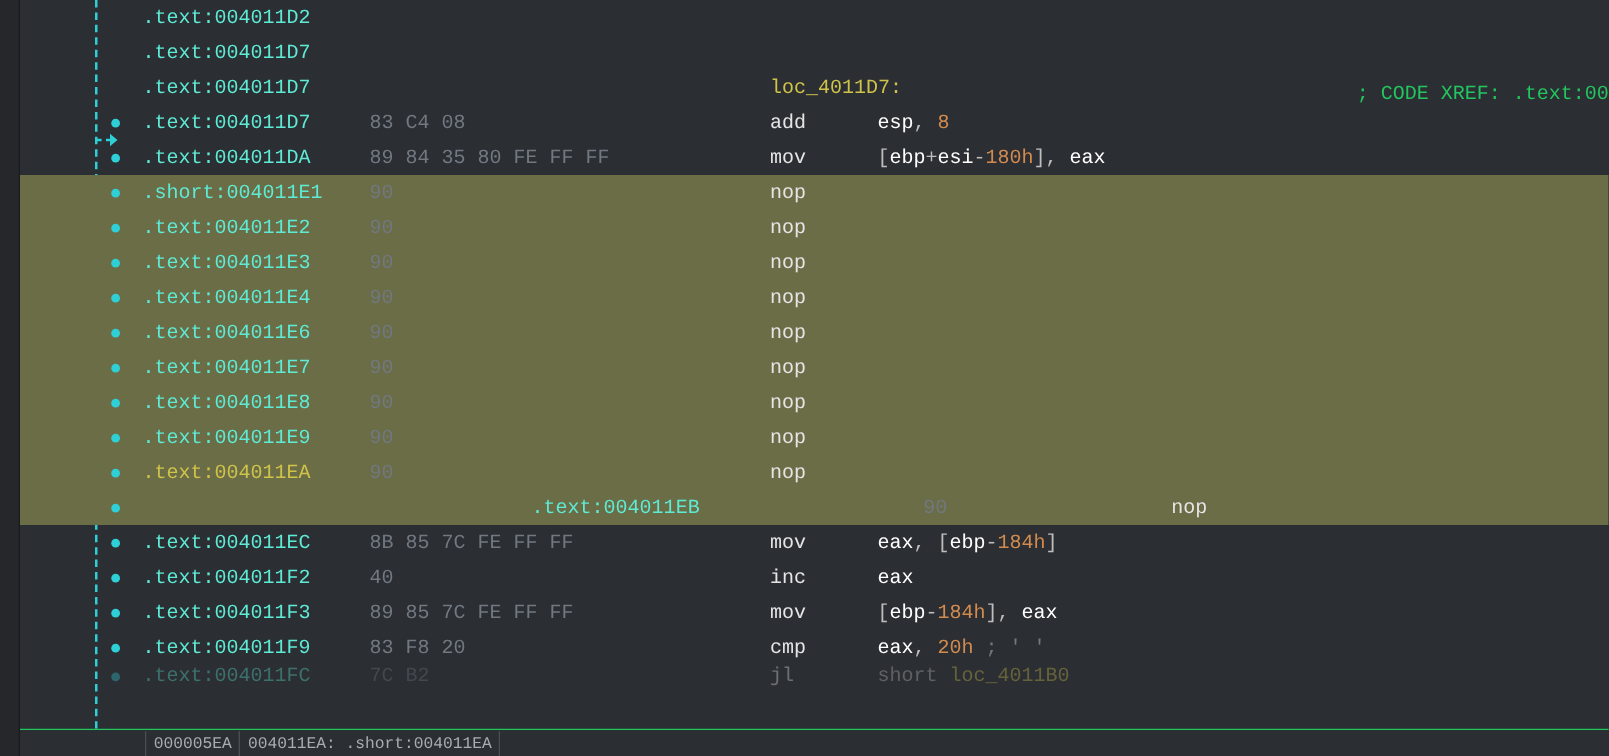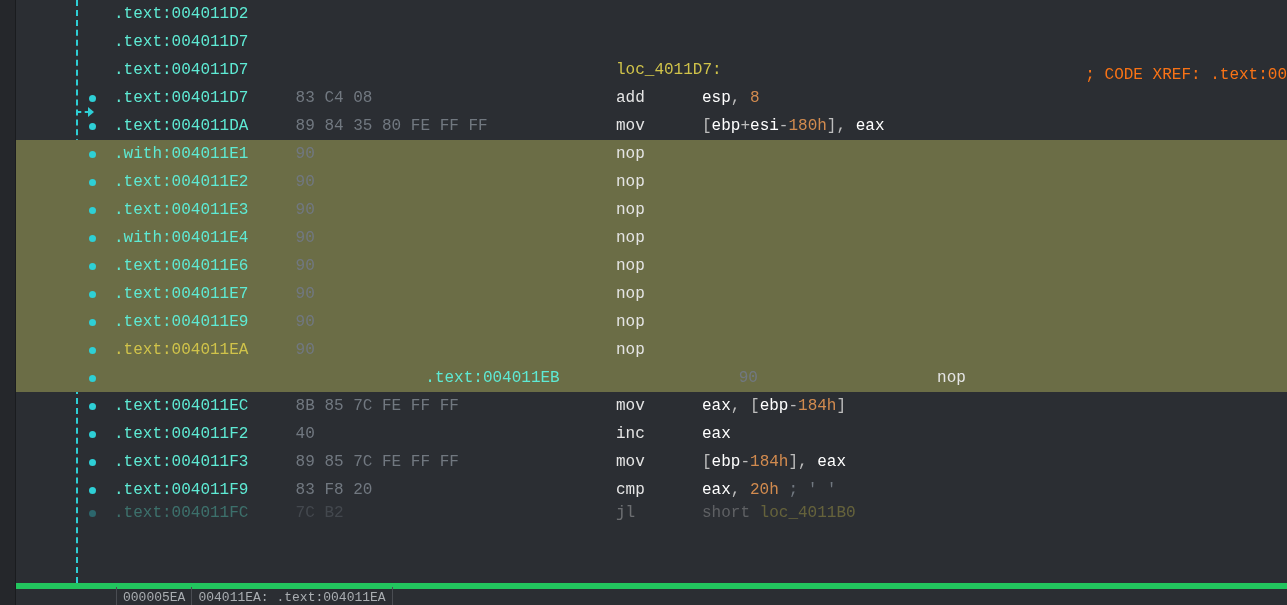"; CODE XREF: .text:00" .xref-cmt { color: #f97316 -> #22c55e }
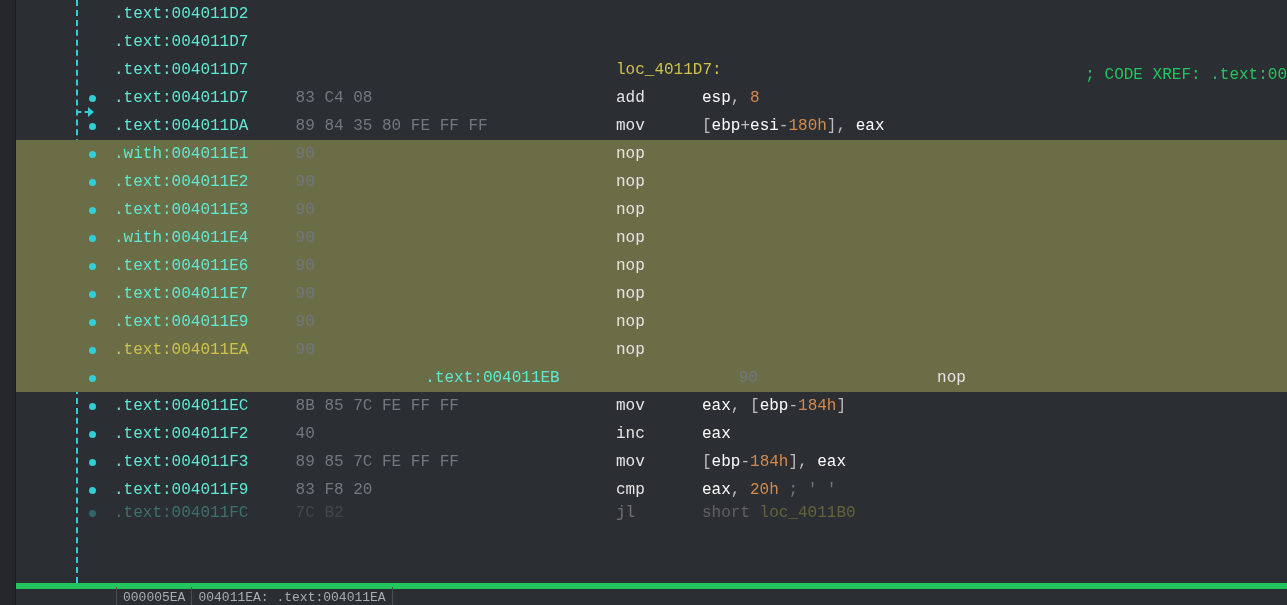".with:004011E1" span.addr { text: .with:004011E1 -> .short:004011E1 }
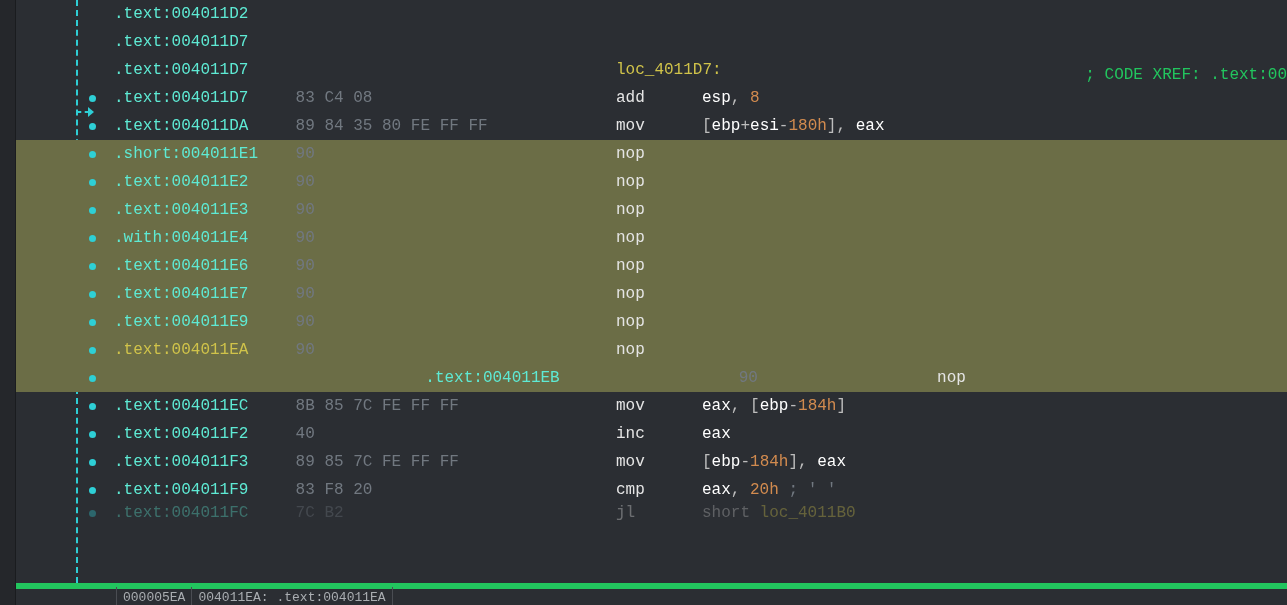".with:004011E4" span.addr { text: .with:004011E4 -> .text:004011E4 }
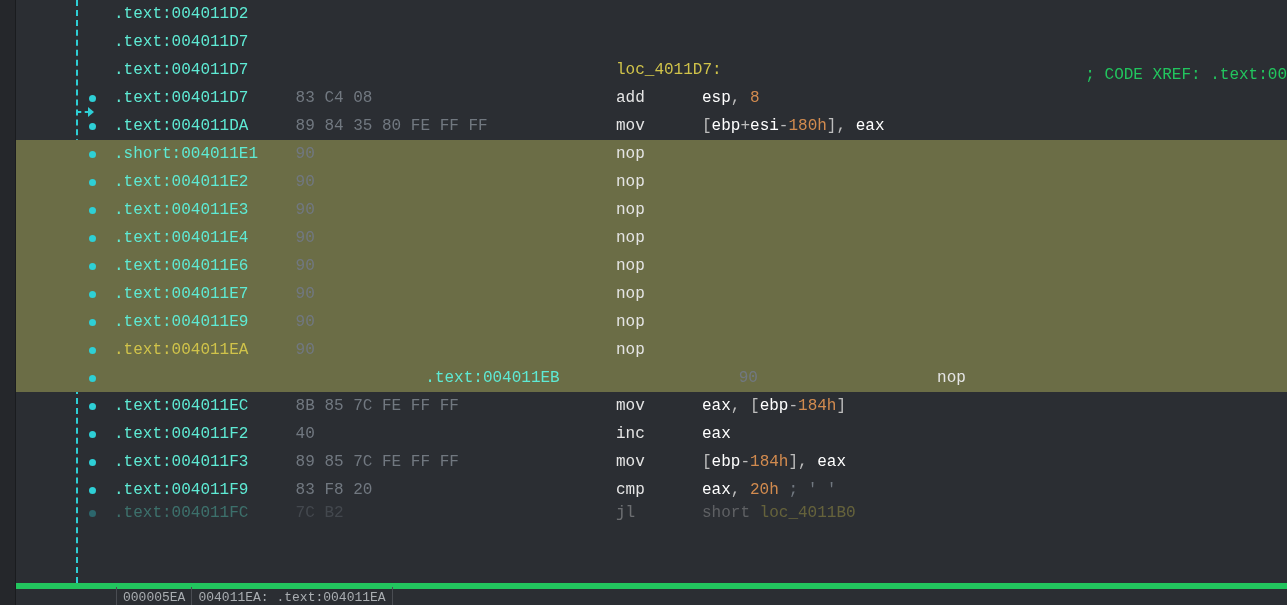".text:004011E8 90 nop" div.row { html: none -> <div><div><div></div></div><div><span>.text:004011E8</span><span> 90</span><span>nop</span><span></span></div></div> }
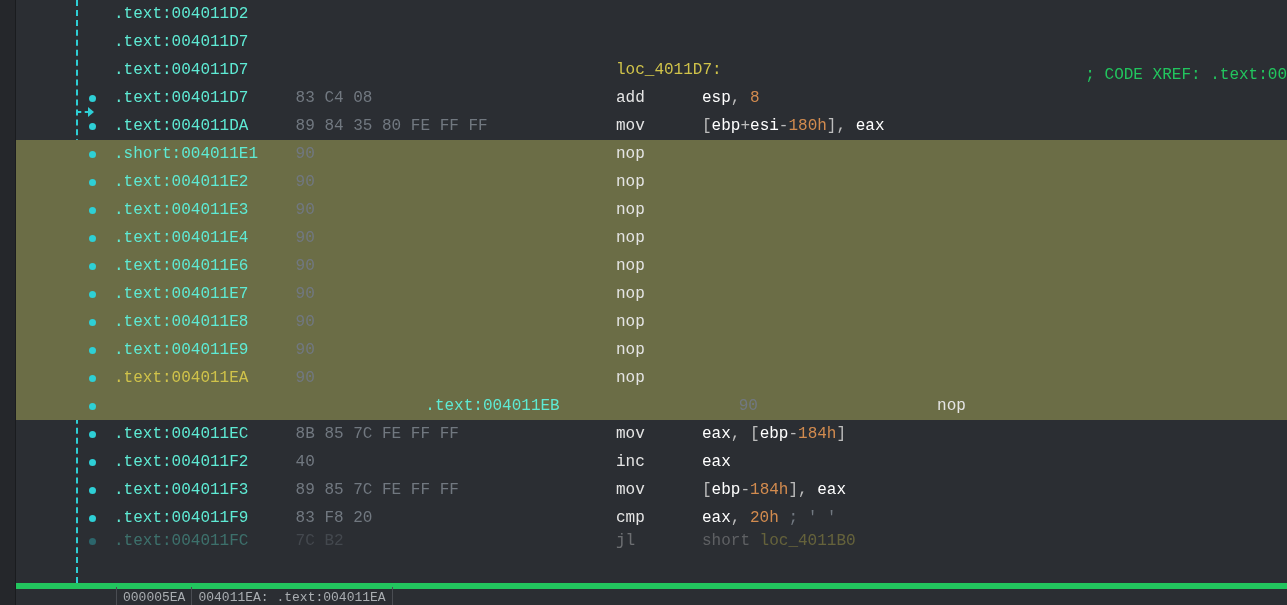"000005EA" .status { border-top: 6px solid #22c55e -> 1px solid #22c55e }
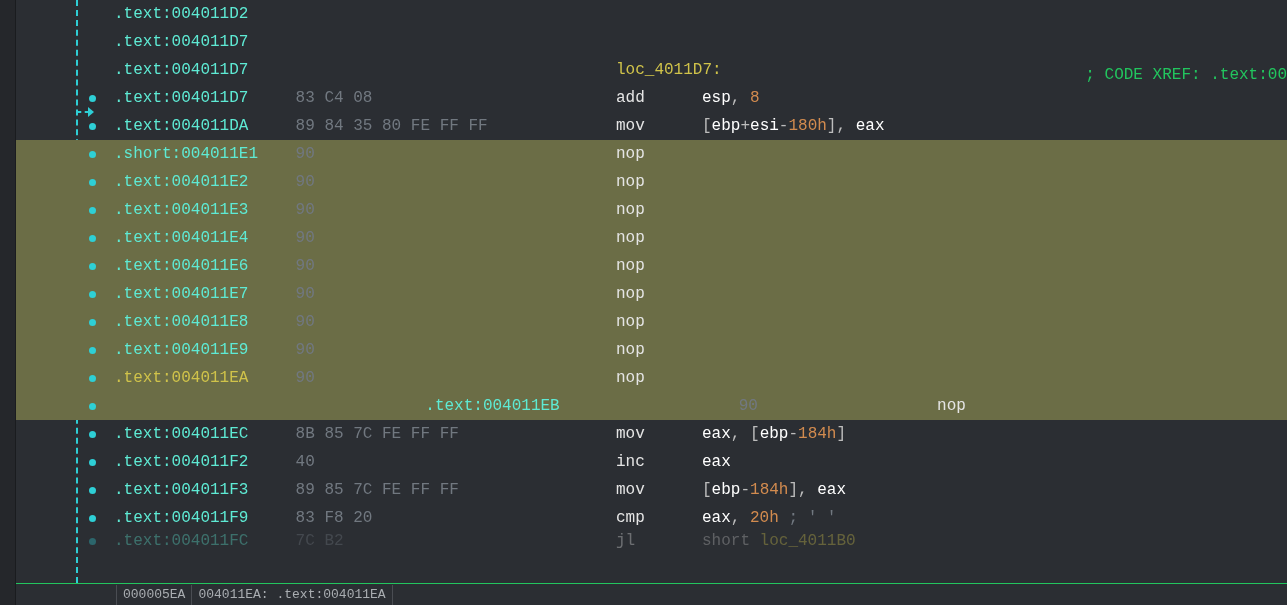"004011EA: .text:004011EA" span.cell { text: .text:004011EA -> .short:004011EA }
